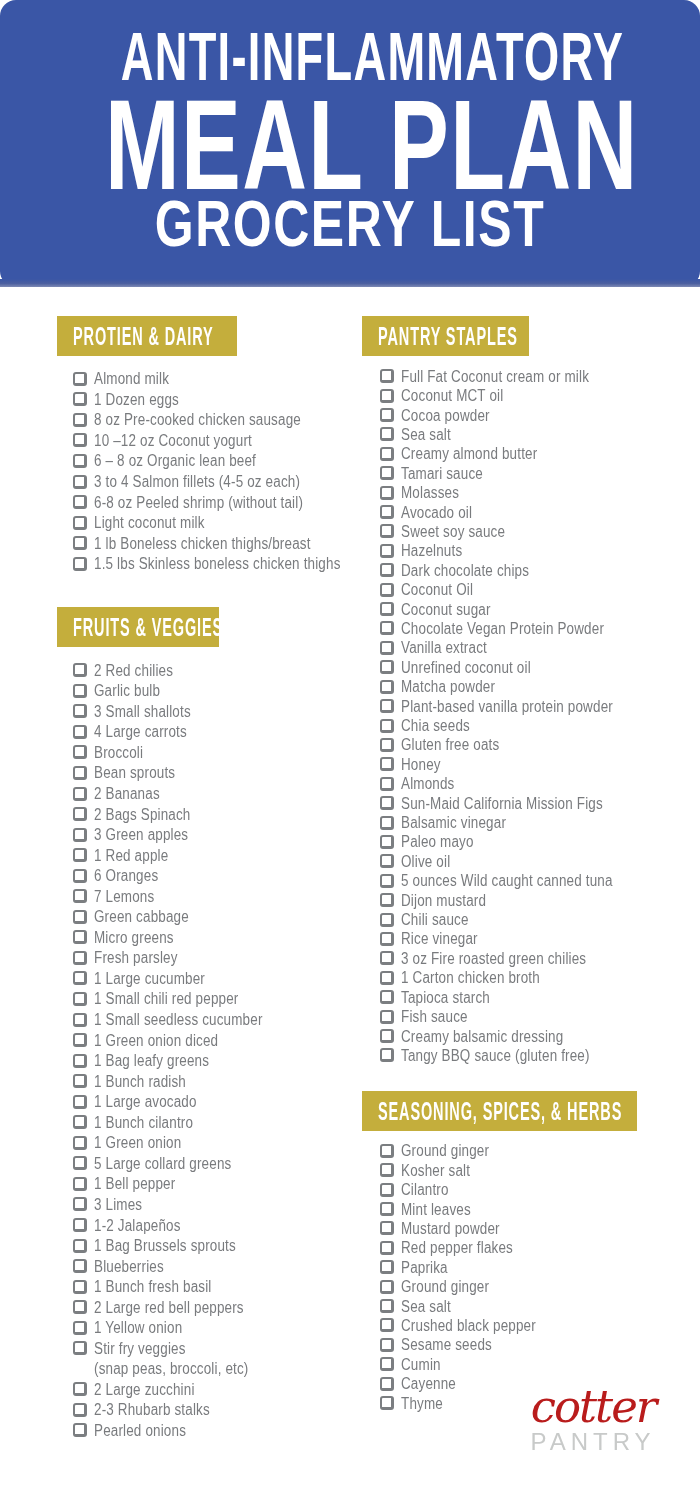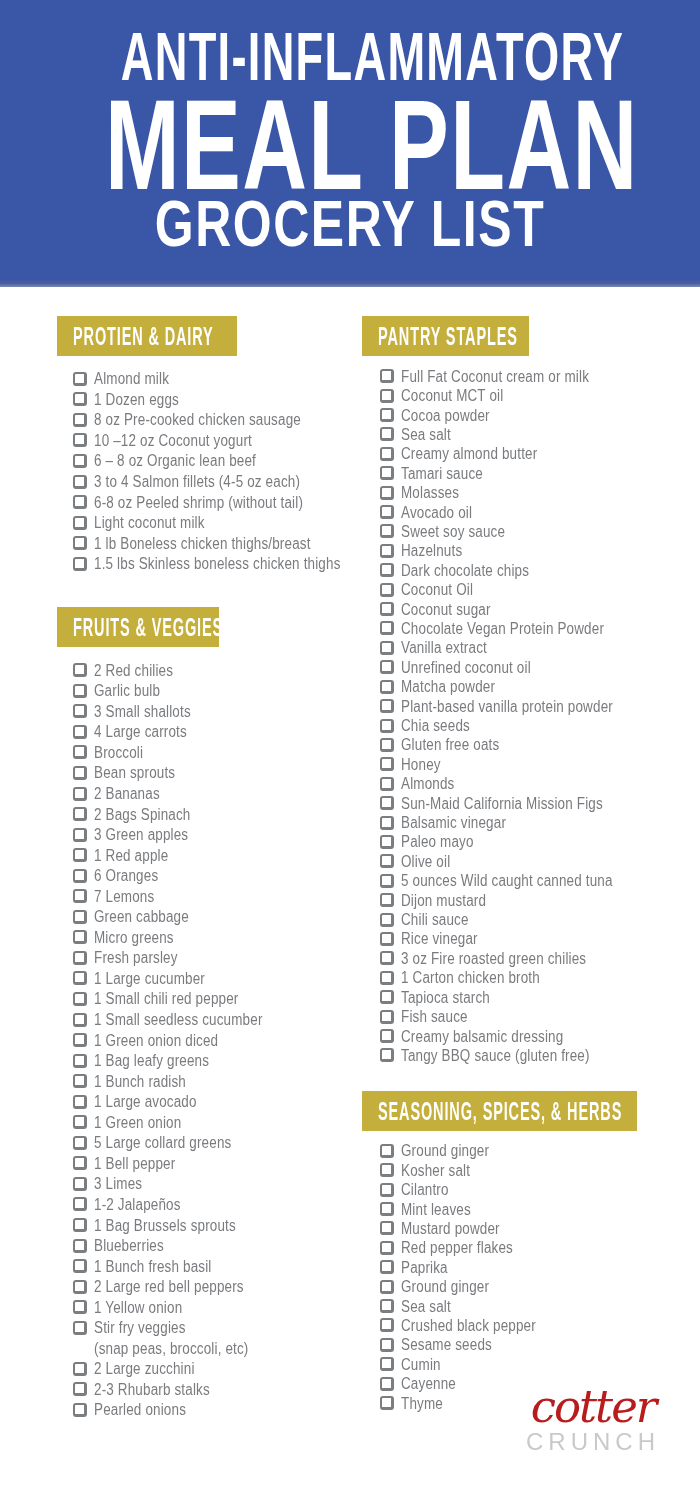"ANTI-INFLAMMATORY" .hero { border-radius: none -> 16px }
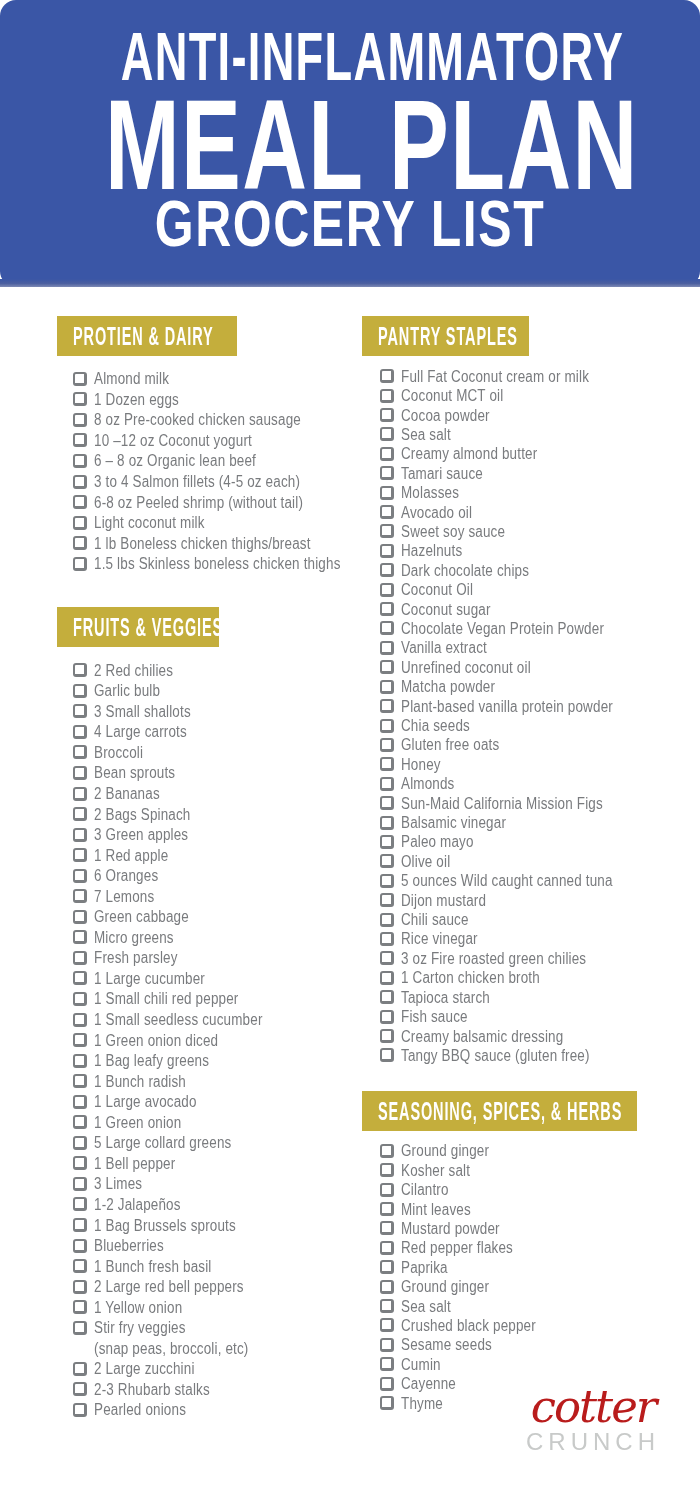"1 Bunch cilantro" div.row { html: none -> <div> <span></span> <span>1 Bunch cilantro</span> </div> }
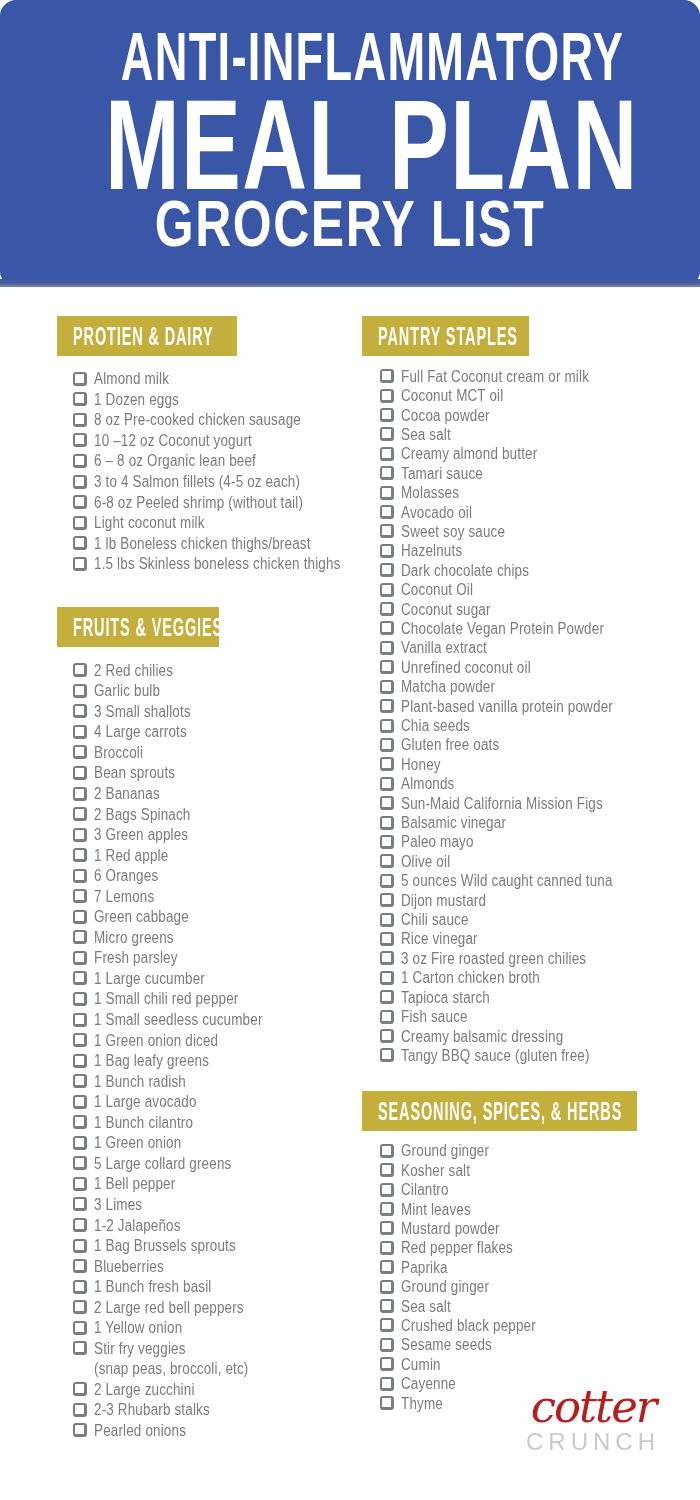"CRUNCH" div.logo-caps { text: CRUNCH -> PANTRY }
